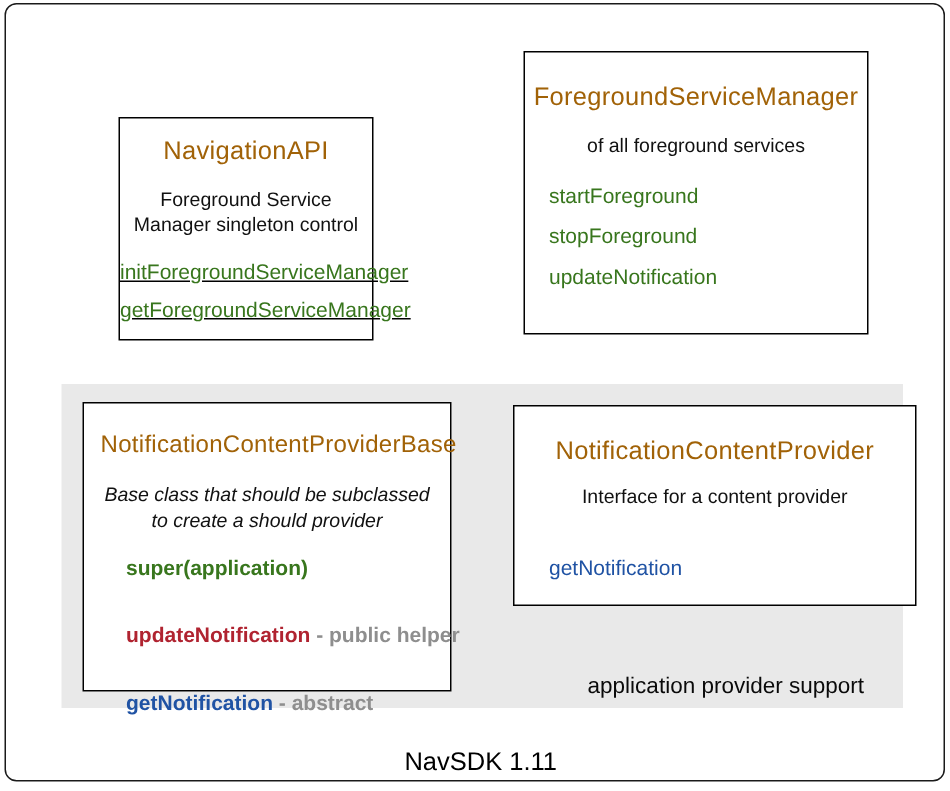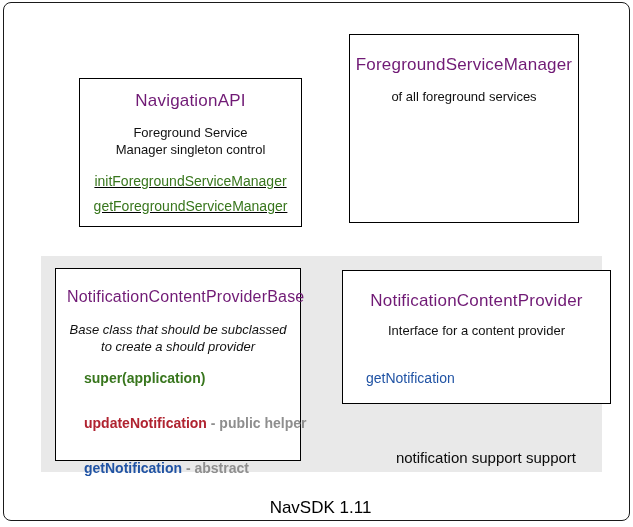"ForegroundServiceManager" .box-title { color: #701a75 -> #a16207 }
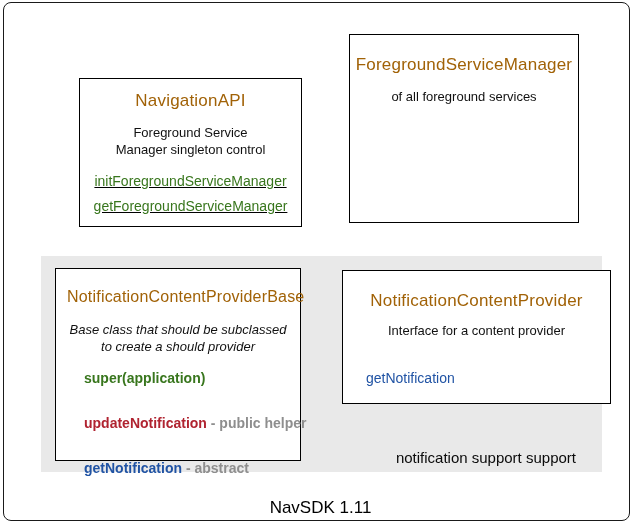"NavigationAPI" .box-navigation-api { width: 223px -> 170px }
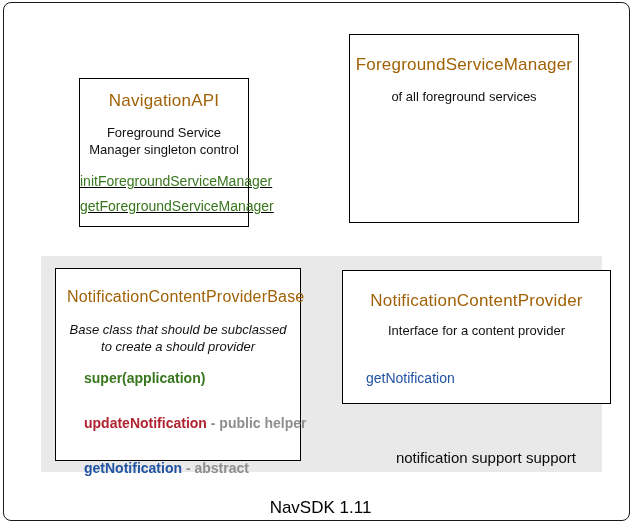"startForeground" div.methods { html: none -> <div> <div> <span>startForeground</span> </div> <div> <span>stopForeground</span> </div> <div> <span>updateNotification</span> </div> </div> }
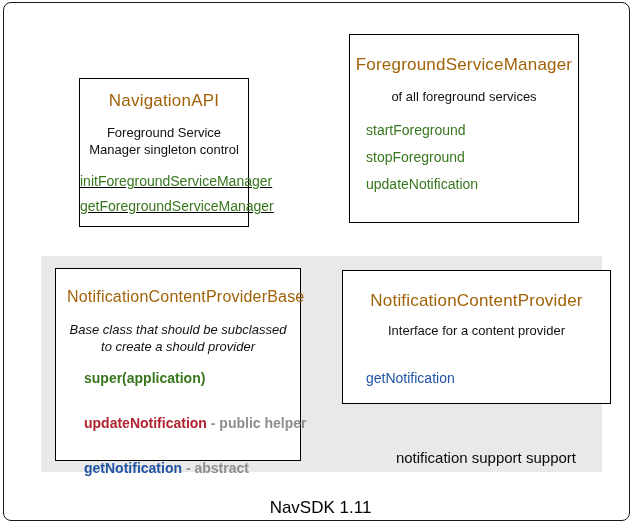"notification support support" div.region-caption { text: notification support -> application provider }
